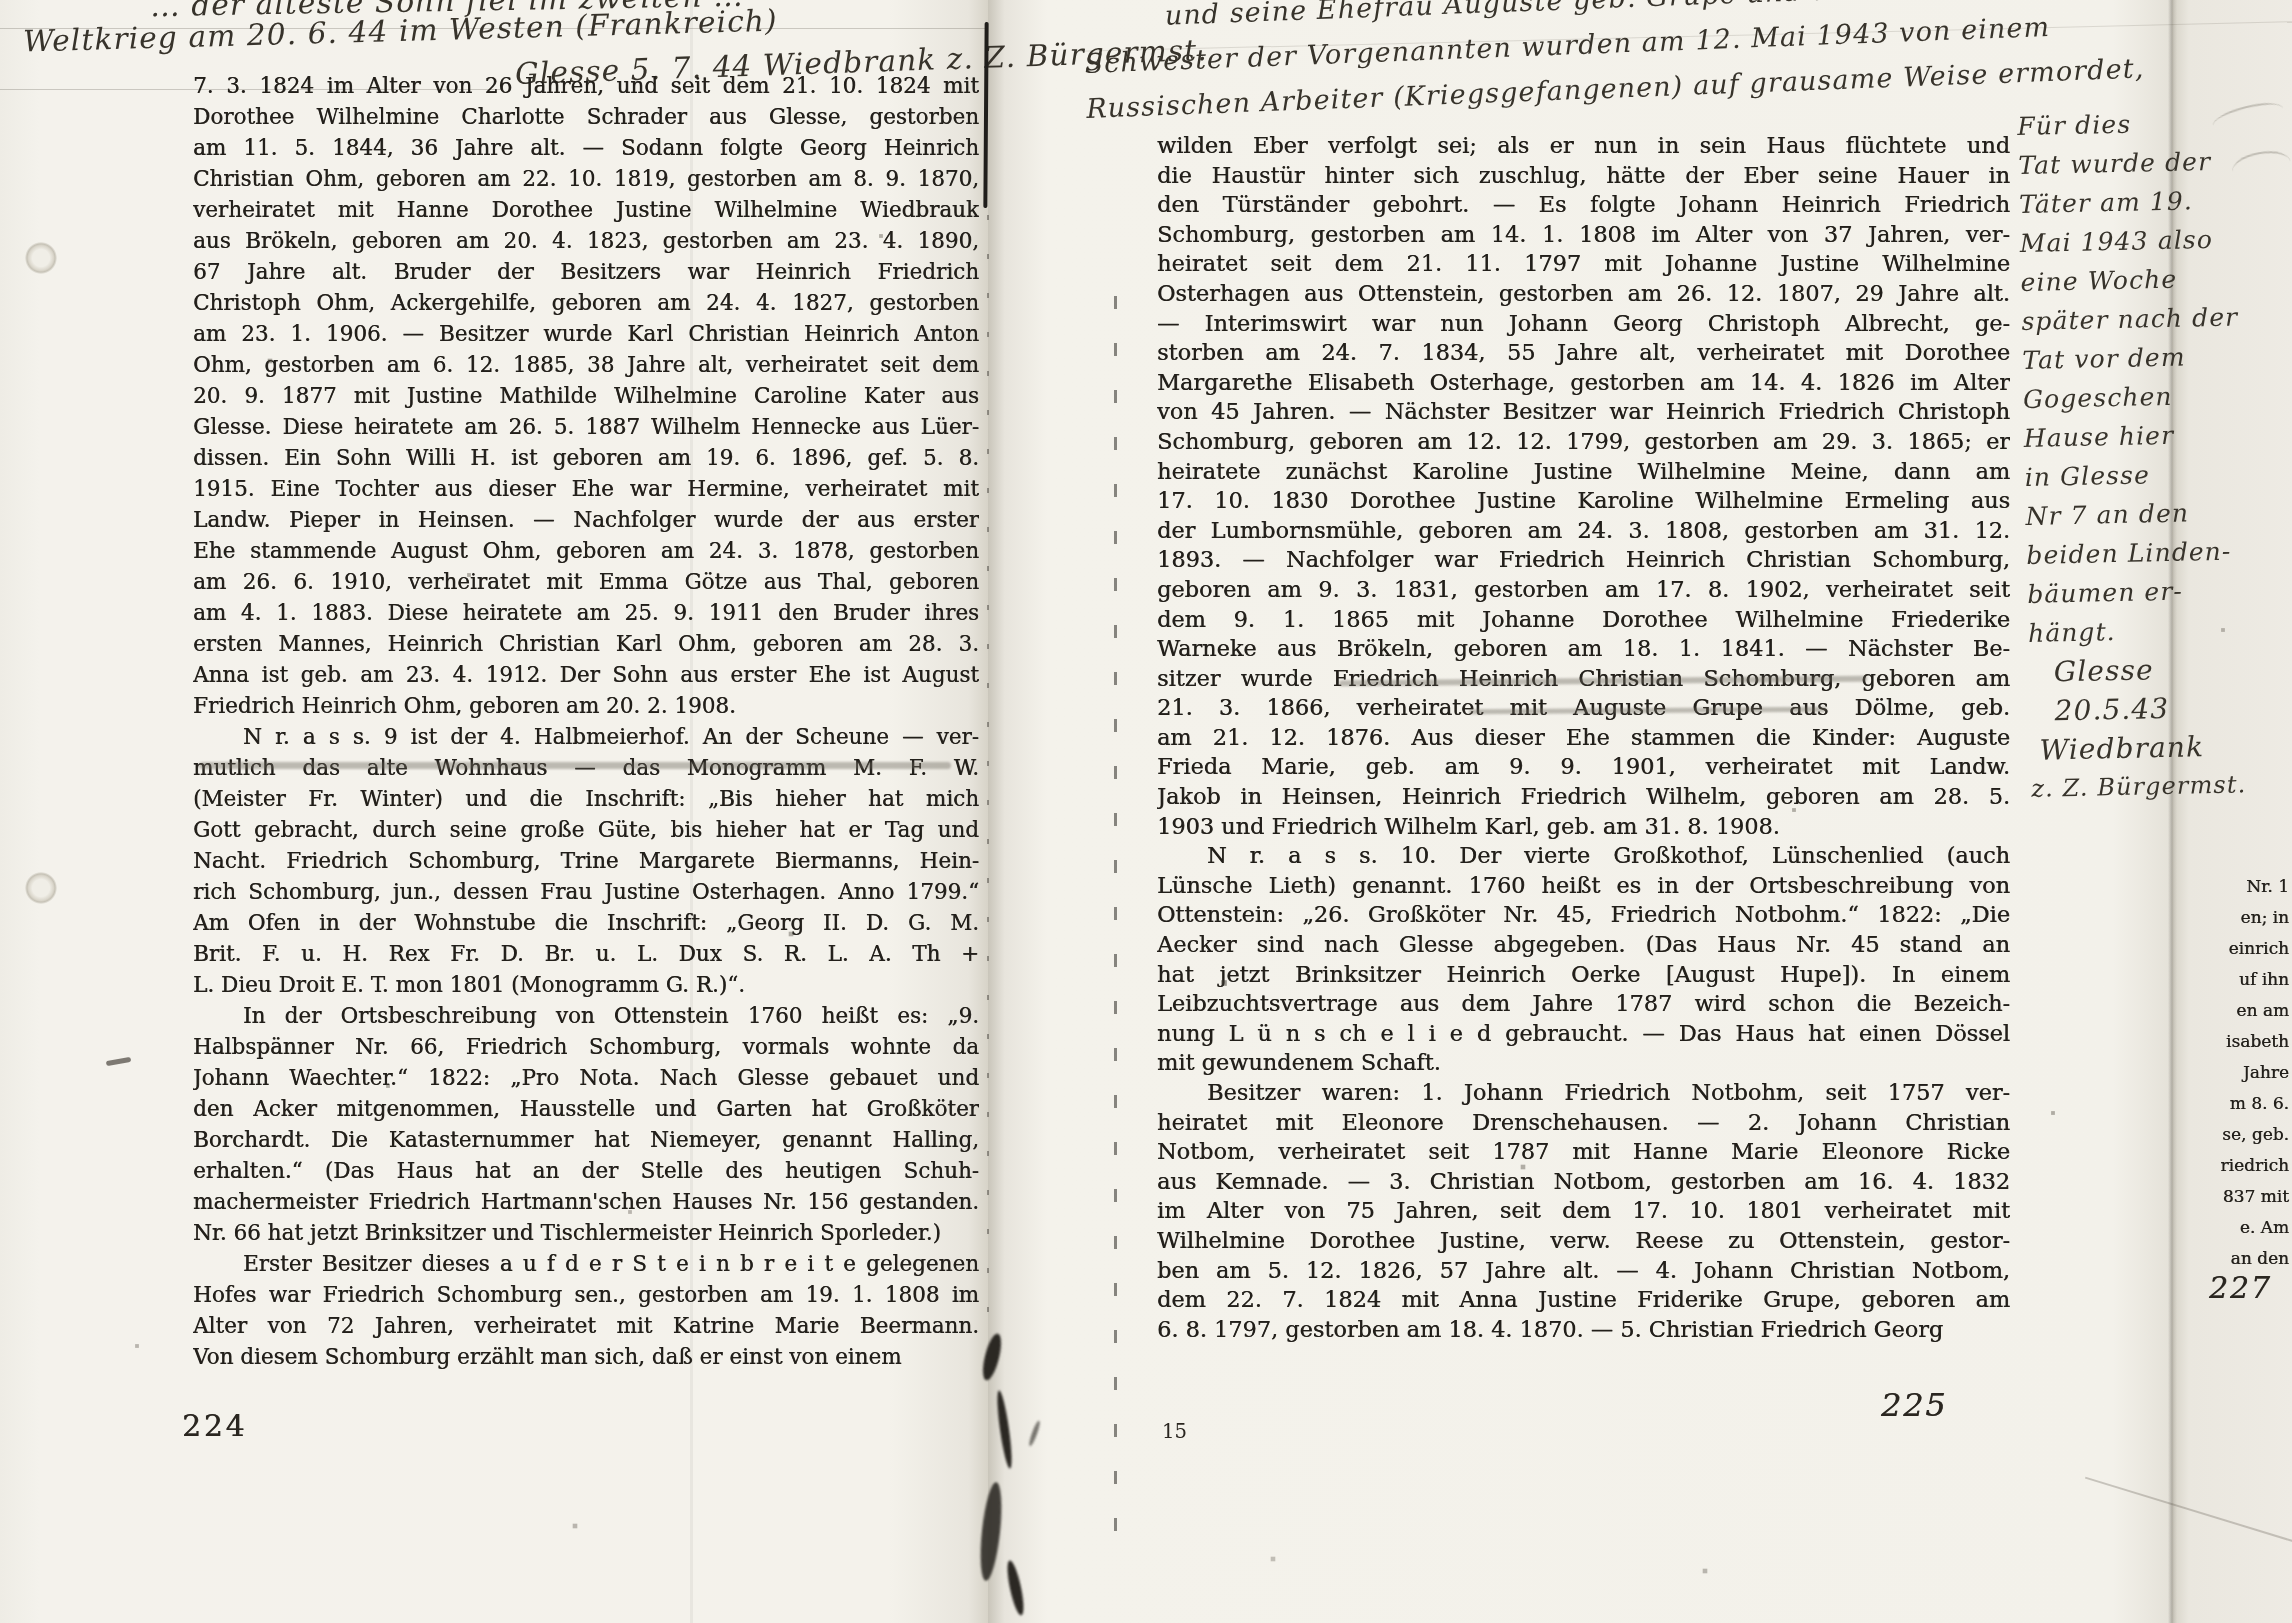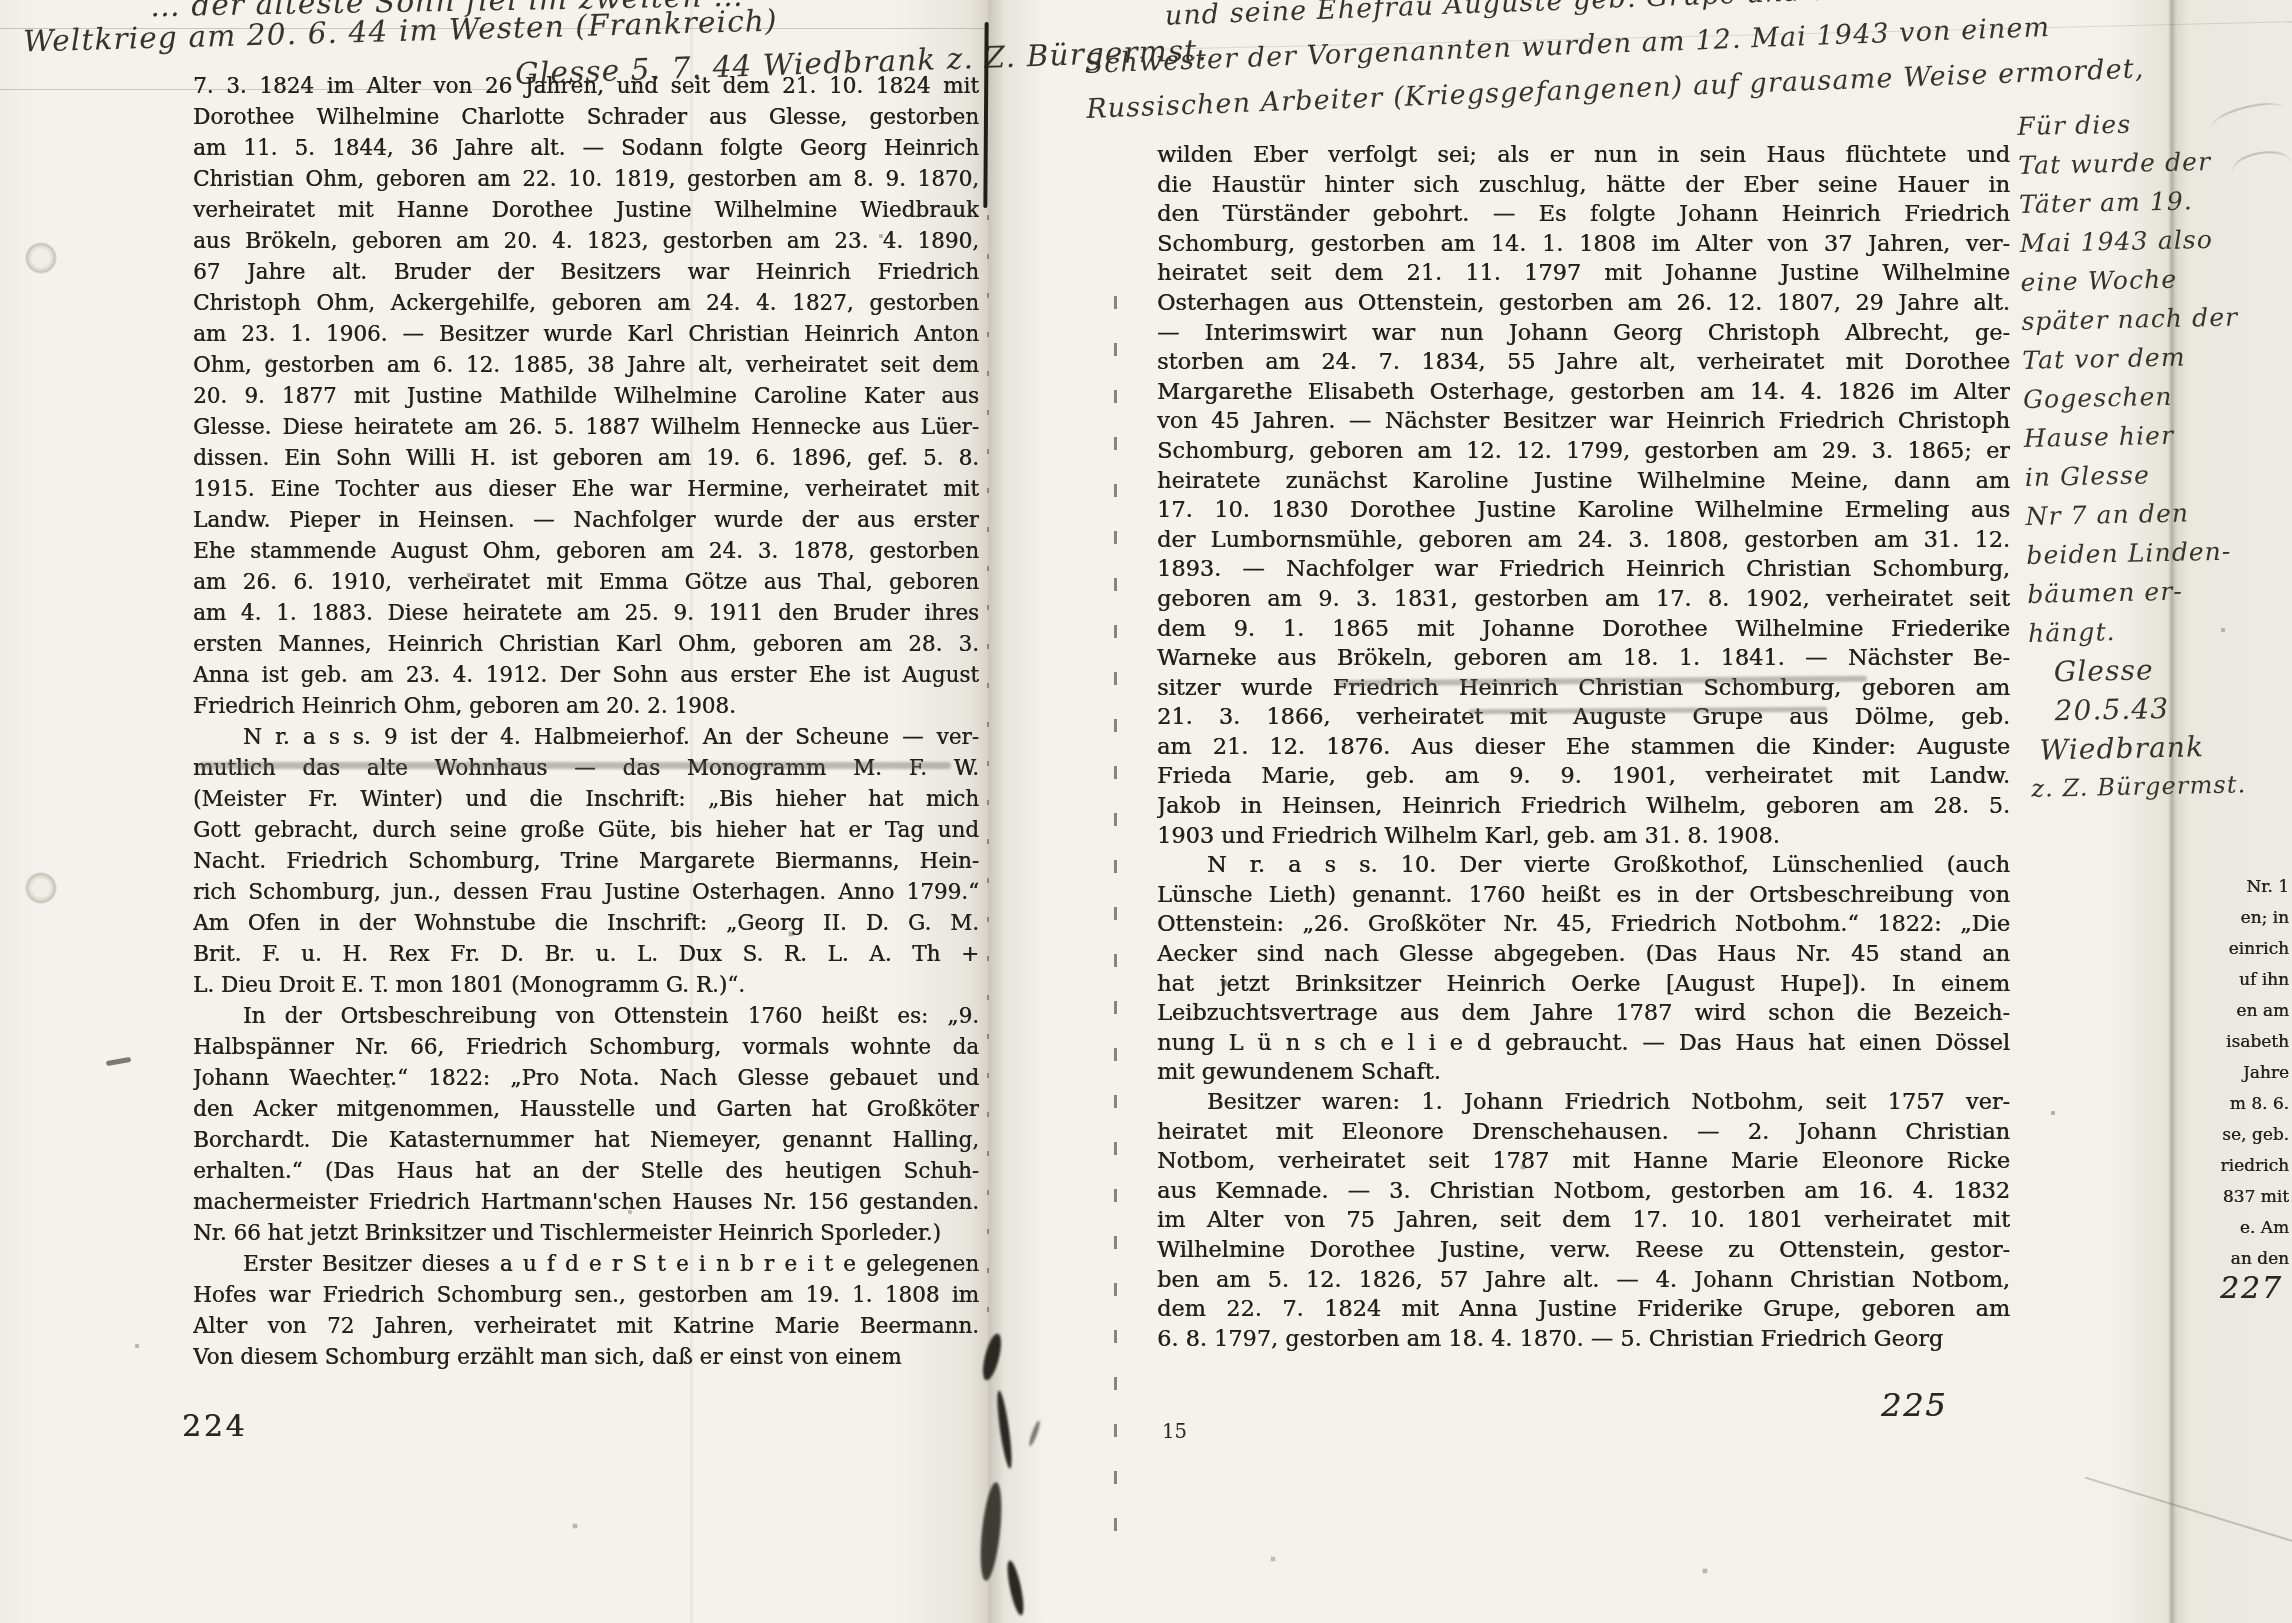"wilden Eber verfolgt sei; als" .textcol-right { margin-top: 9px -> none }
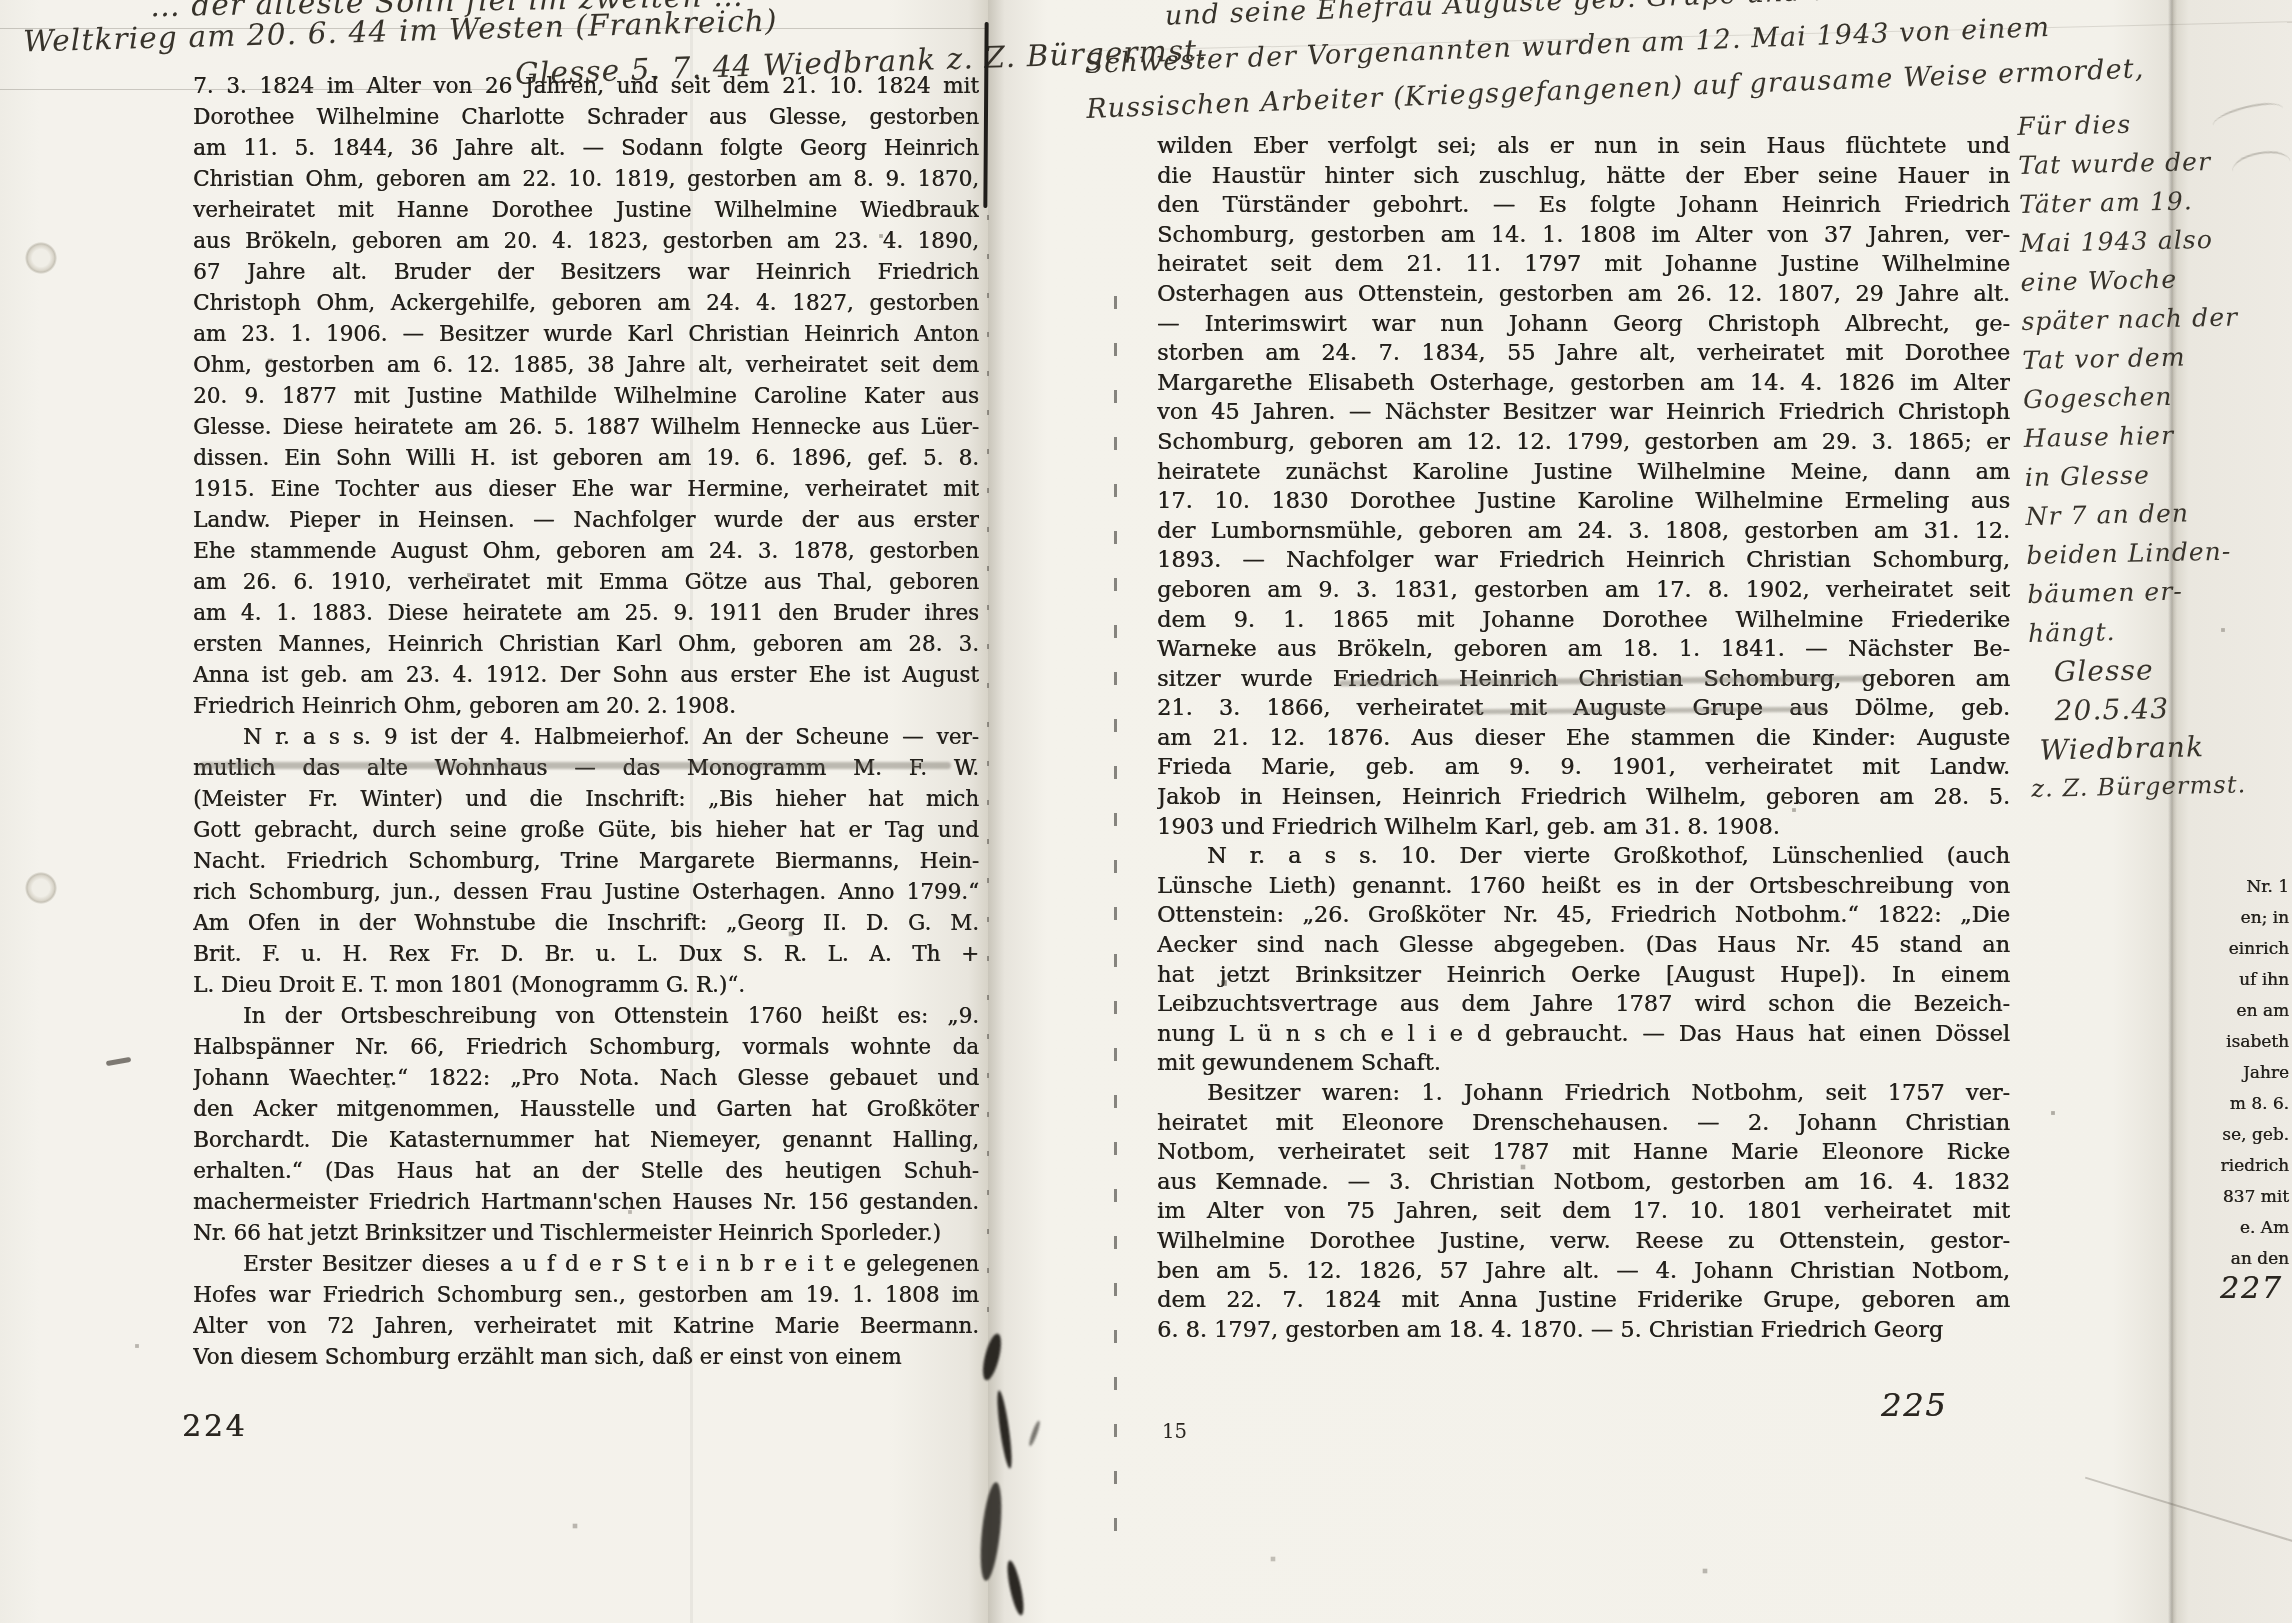"227" .pn-strip { margin-left: 11px -> none }
